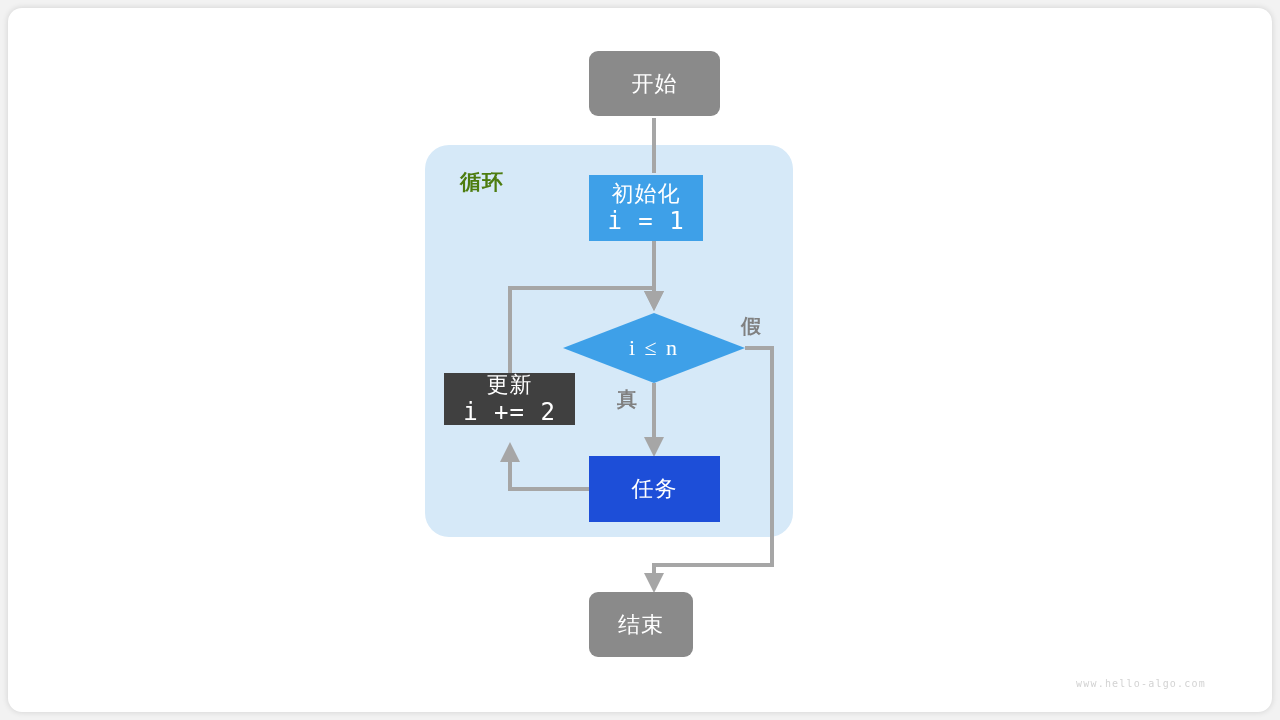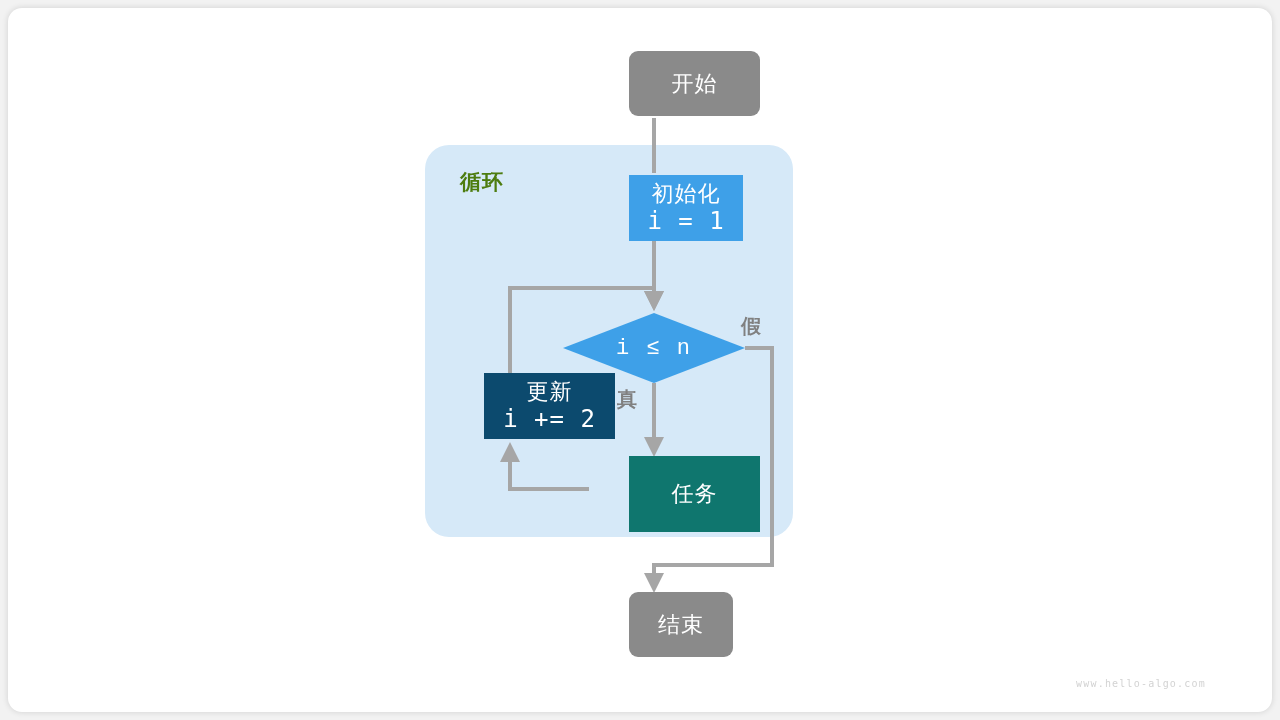"开始" .node { margin-left: 40px -> none }
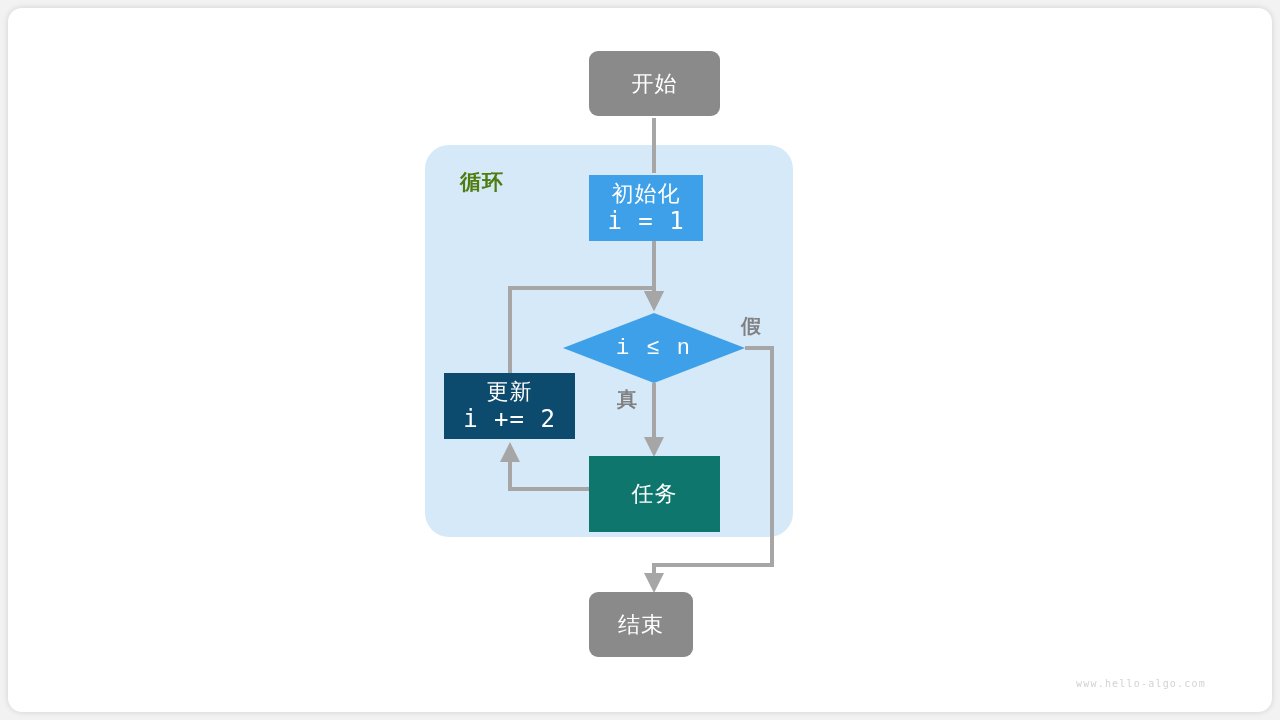"i ≤ n" .diamond-text { font-family: Liberation Mono, monospace -> Liberation Serif, serif }
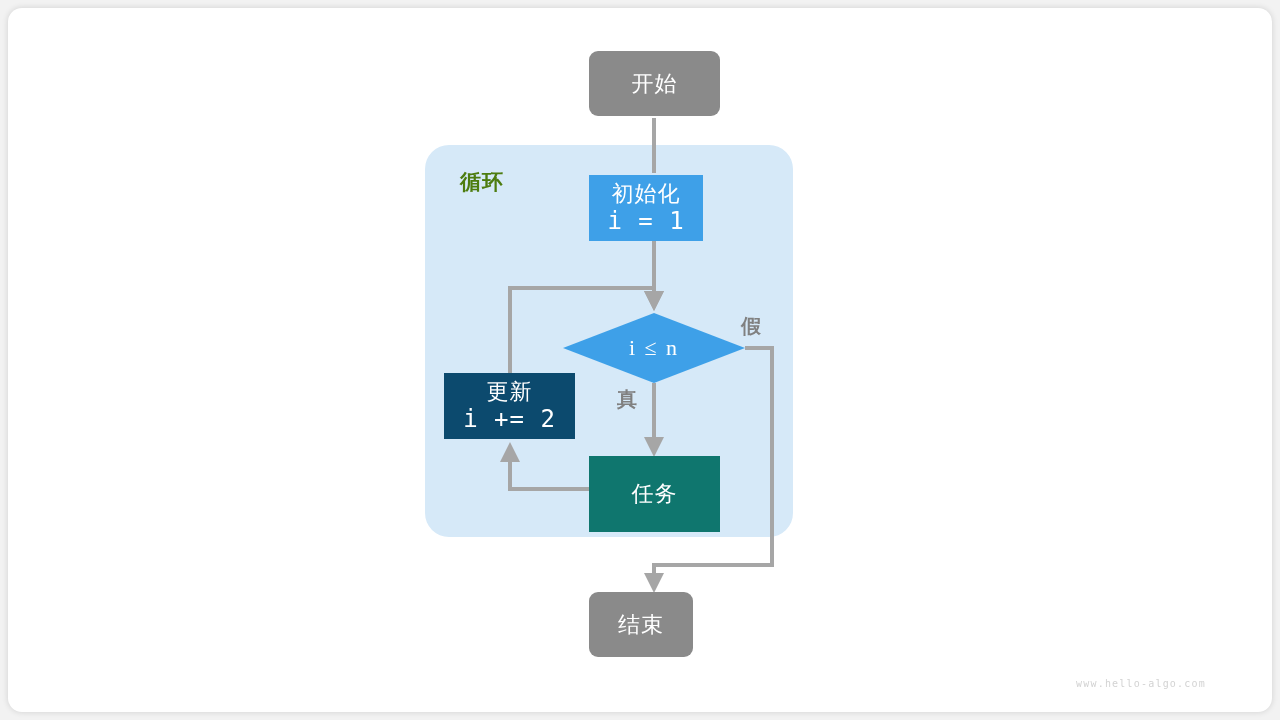"更新" div.node { background: #0c4a6e -> #404040; height: 66px -> 52px }
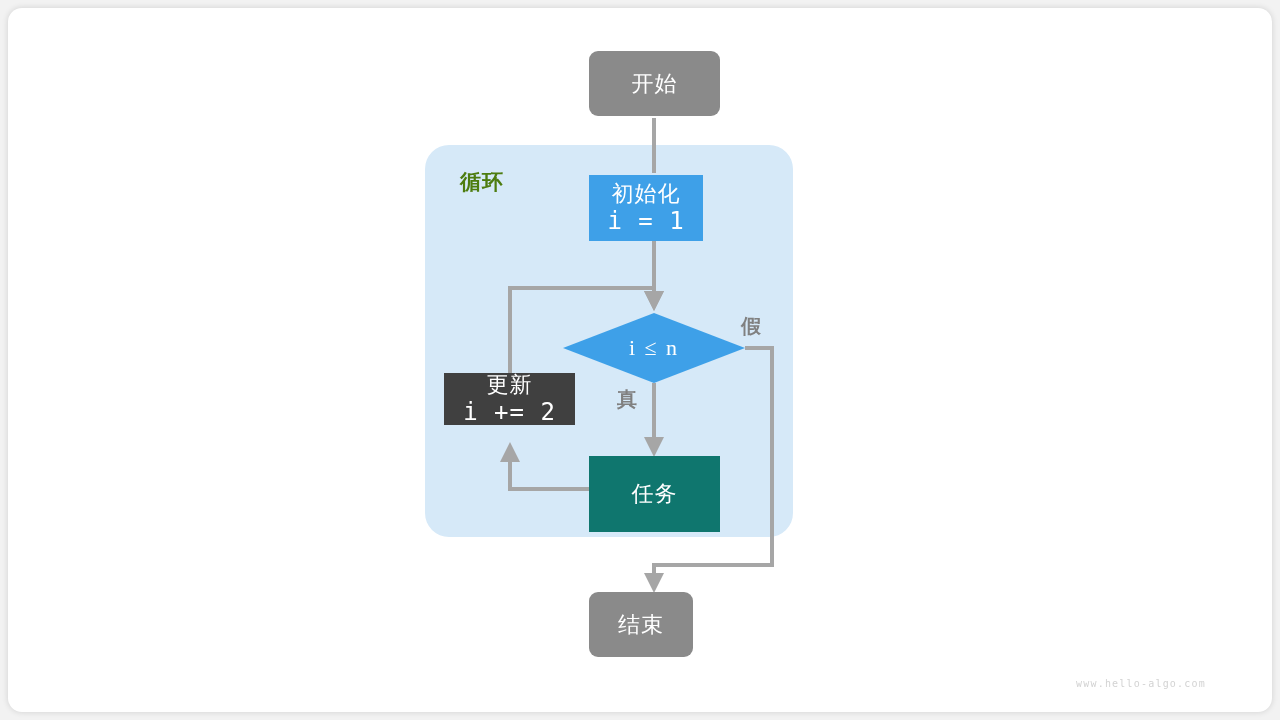"任务" div.node { background: #0f766e -> #1d4ed8; height: 76px -> 66px }
